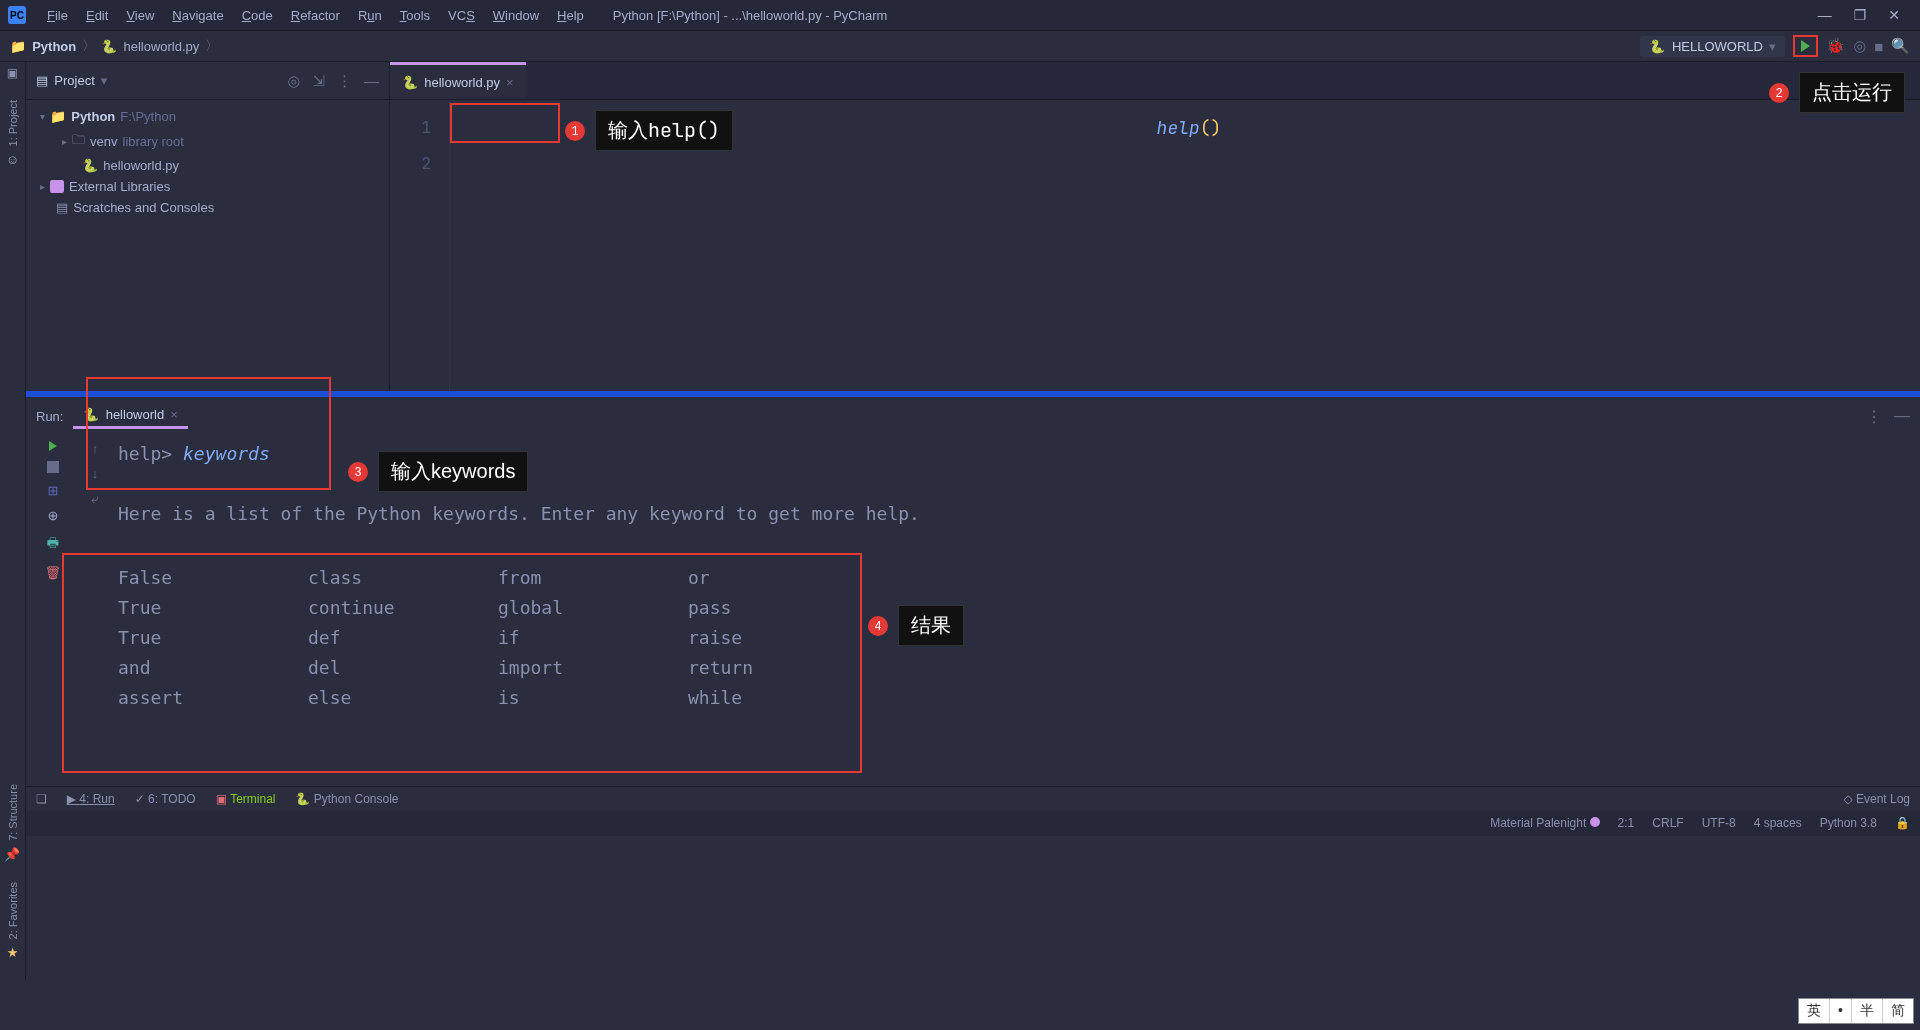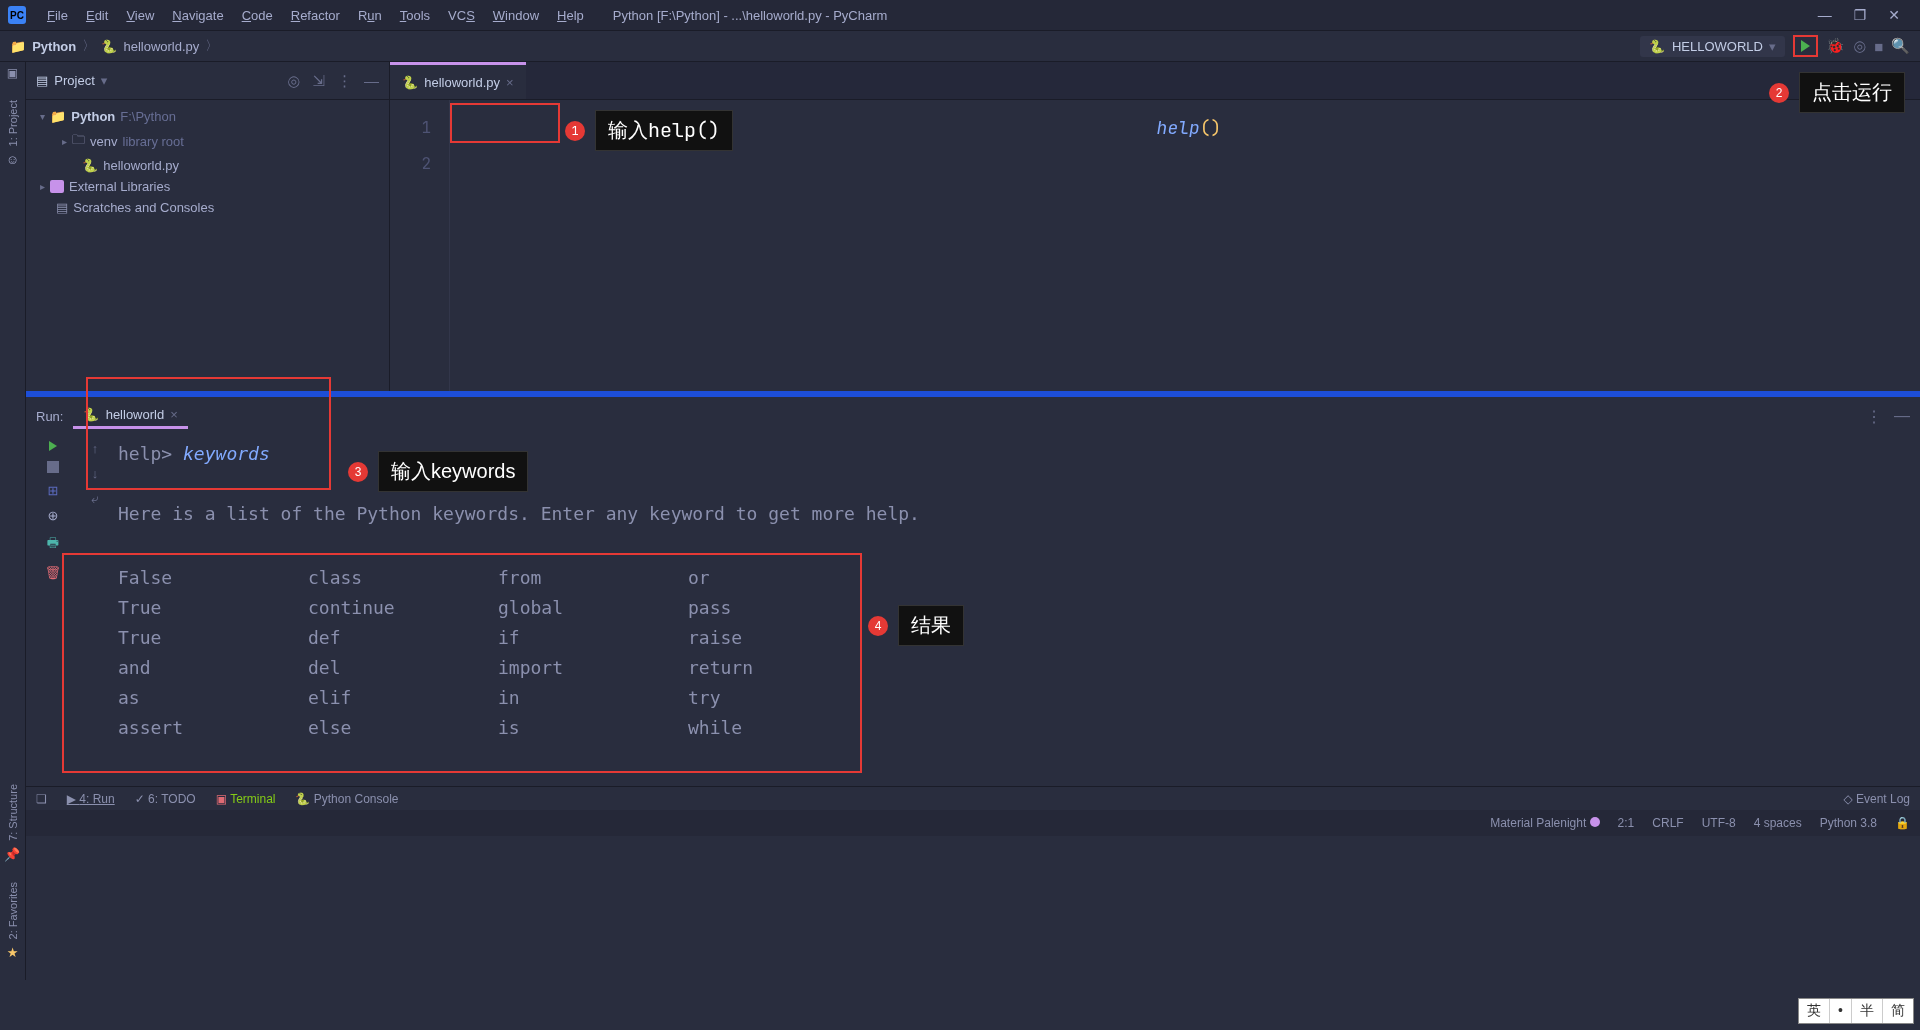"as" div.kw-row { html: <div> <div>as</div> <div>elif</div> <div>in</div> <div>try</div> </div> -> none }
